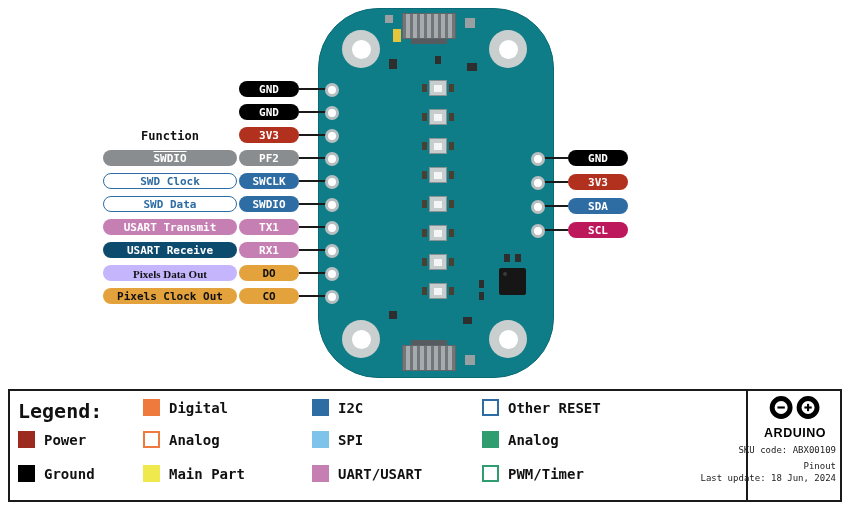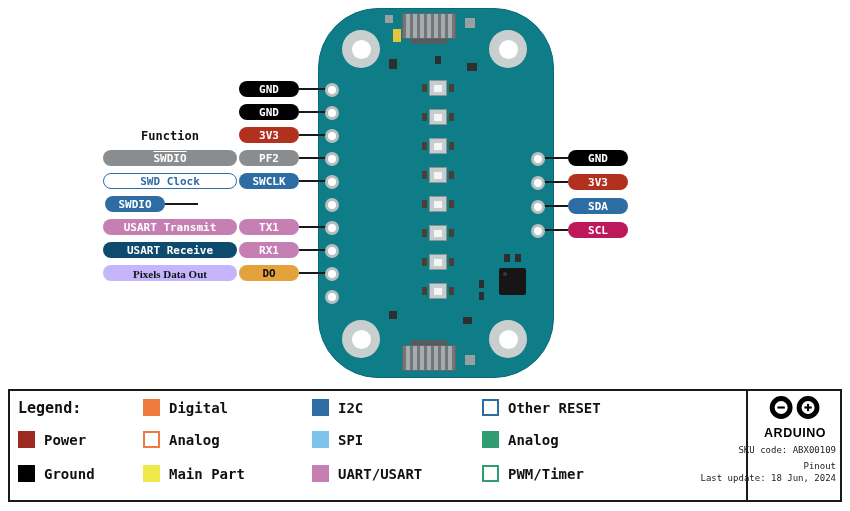"SWD Data" div.fn-slot { html: none -> <div> <div>SWD Data</div> </div> }
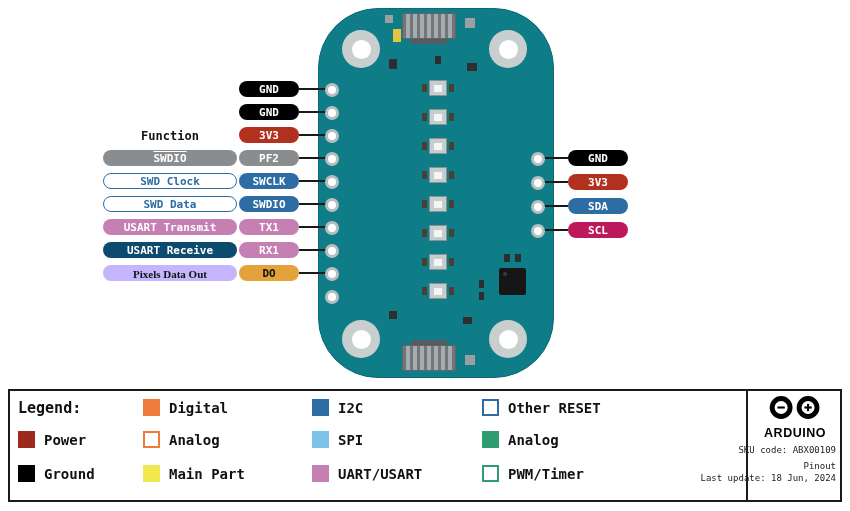"Pixels Clock Out" div.lrow { html: none -> <div> <div> <div>Pixels Clock Out</div> </div> <div>CO</div> <div></div> </div> }
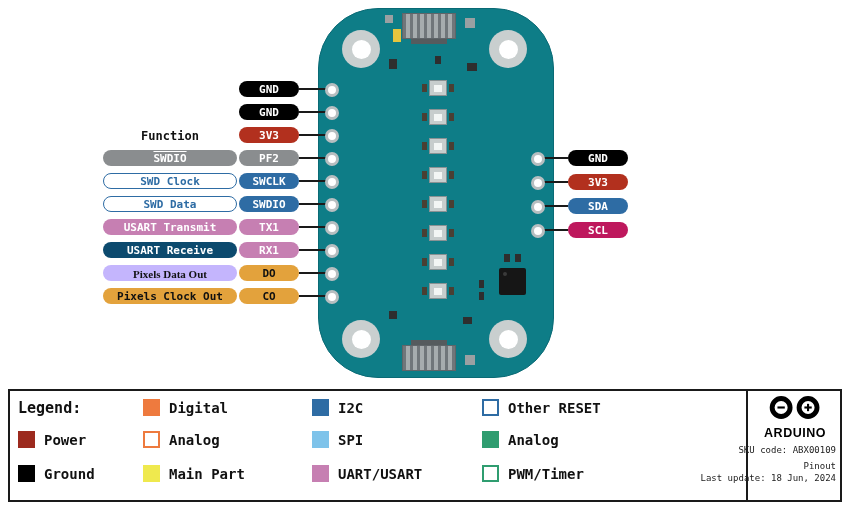"Legend:" .legend-title { font-size: 15px -> 20px }
